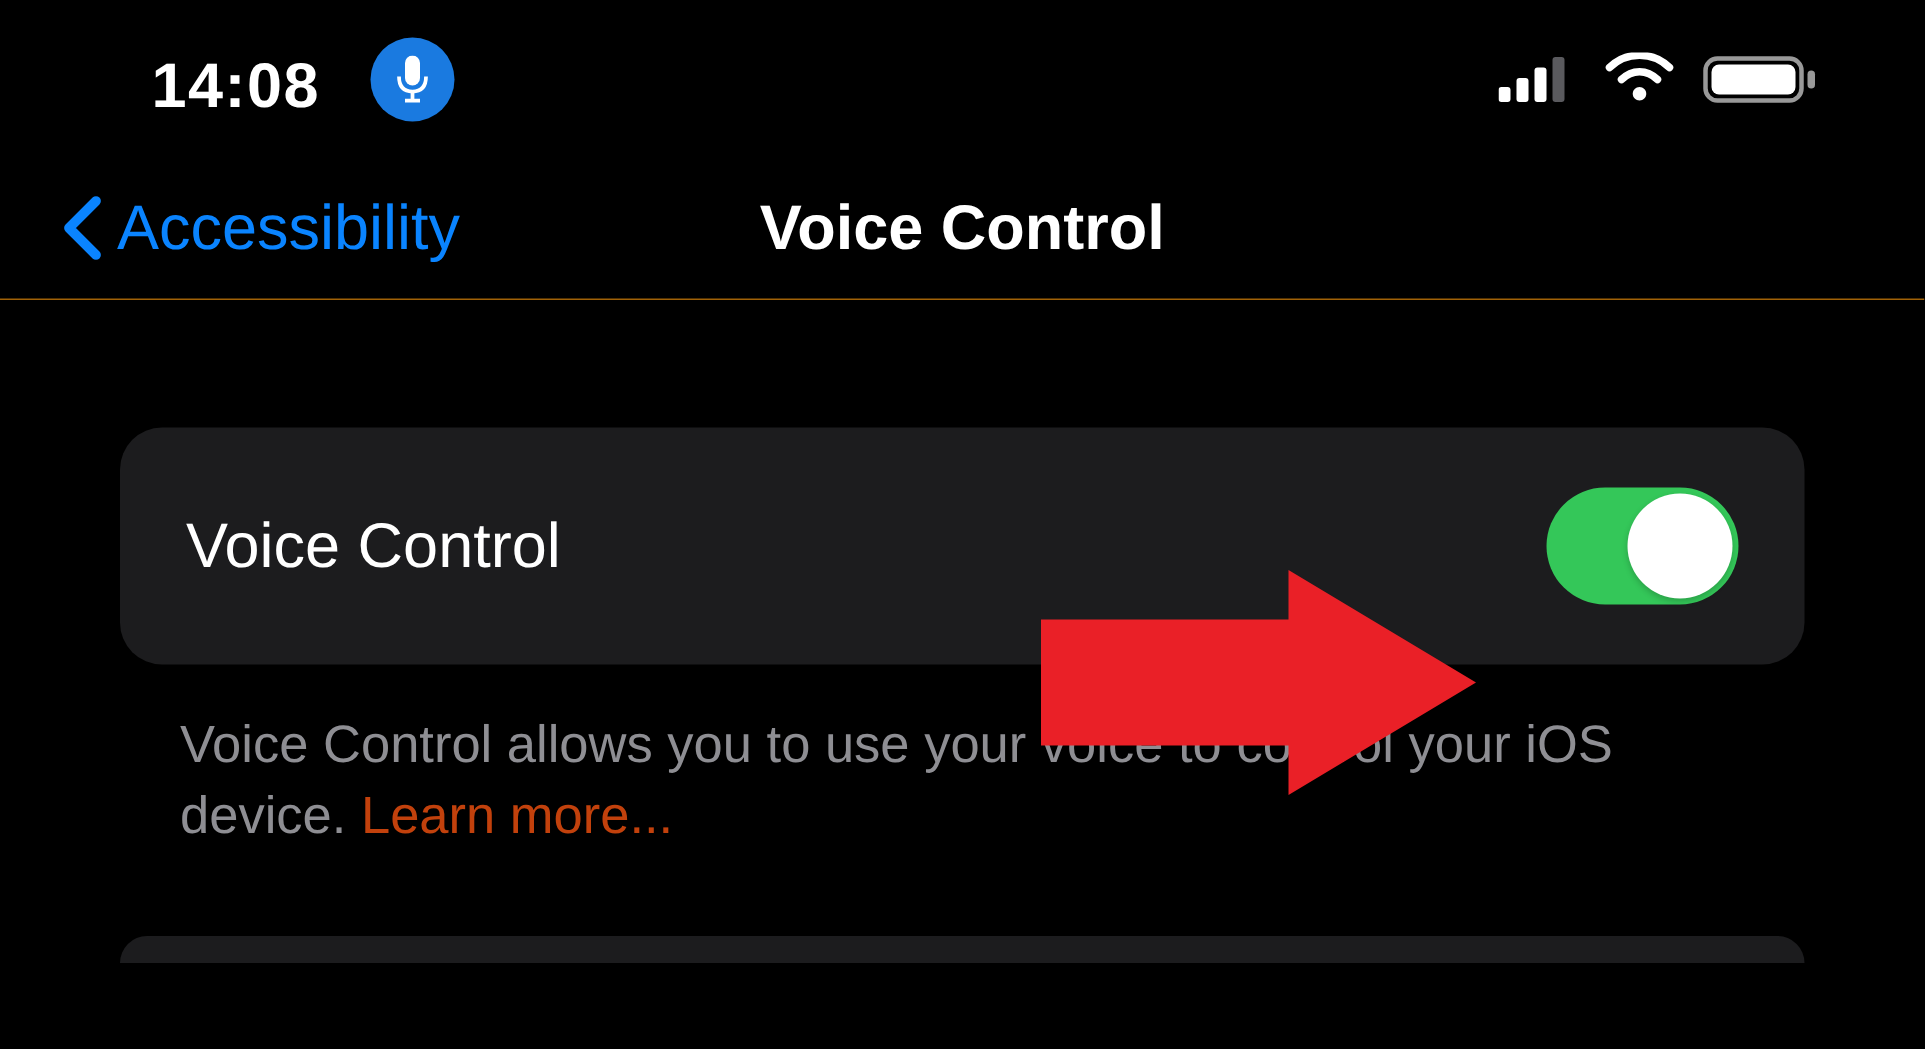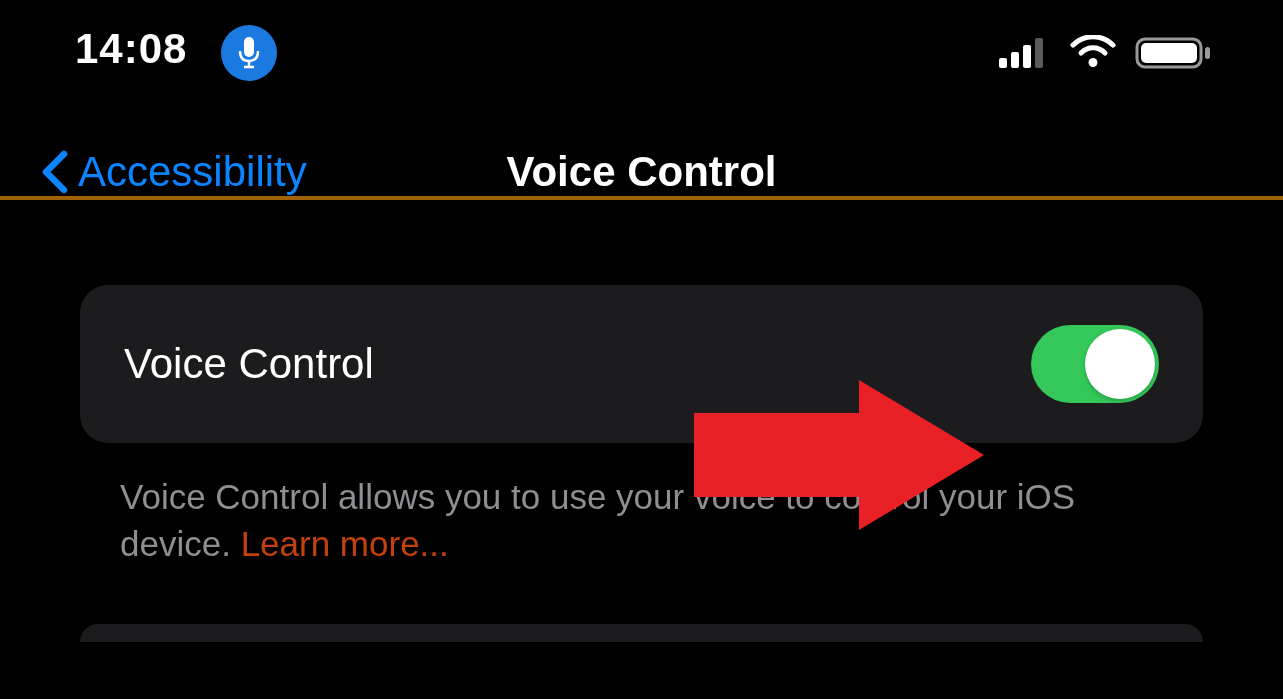"14:08" .status-left { align-items: flex-start -> flex-end; margin-left: none -> 26px }
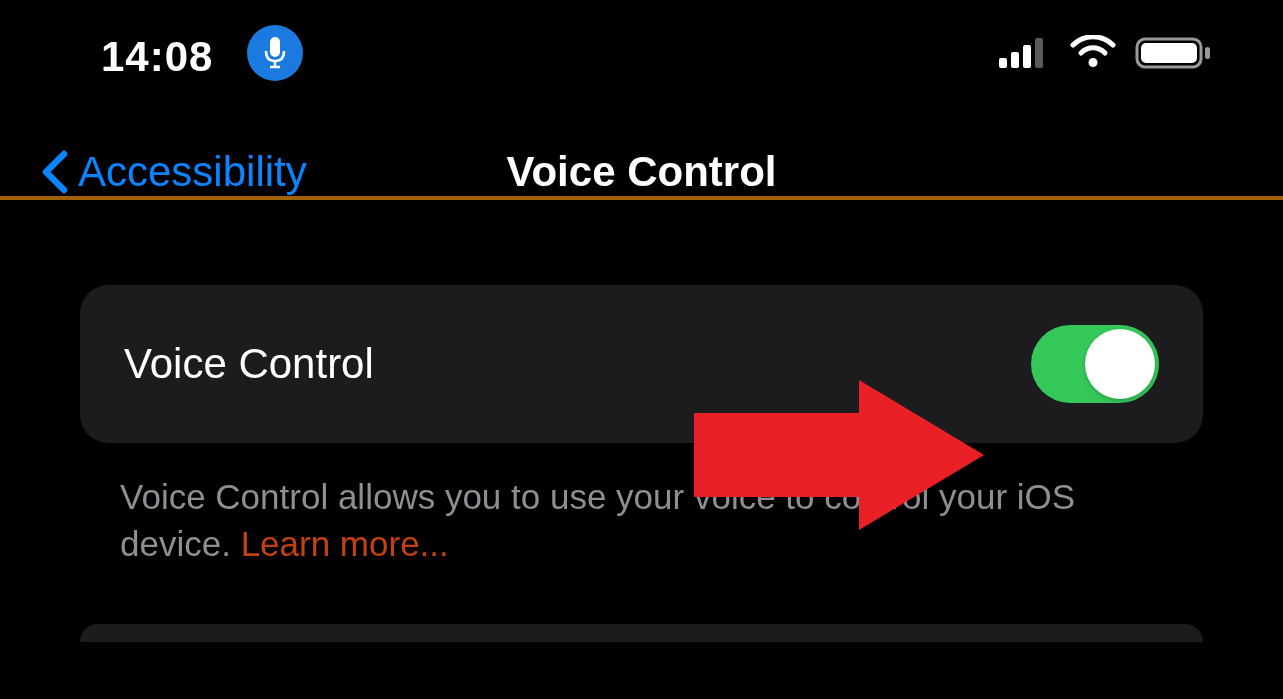"Accessibility" .nav-bar { align-items: flex-end -> center; border-bottom: 4px solid #a16207 -> 1px solid #a16207 }
